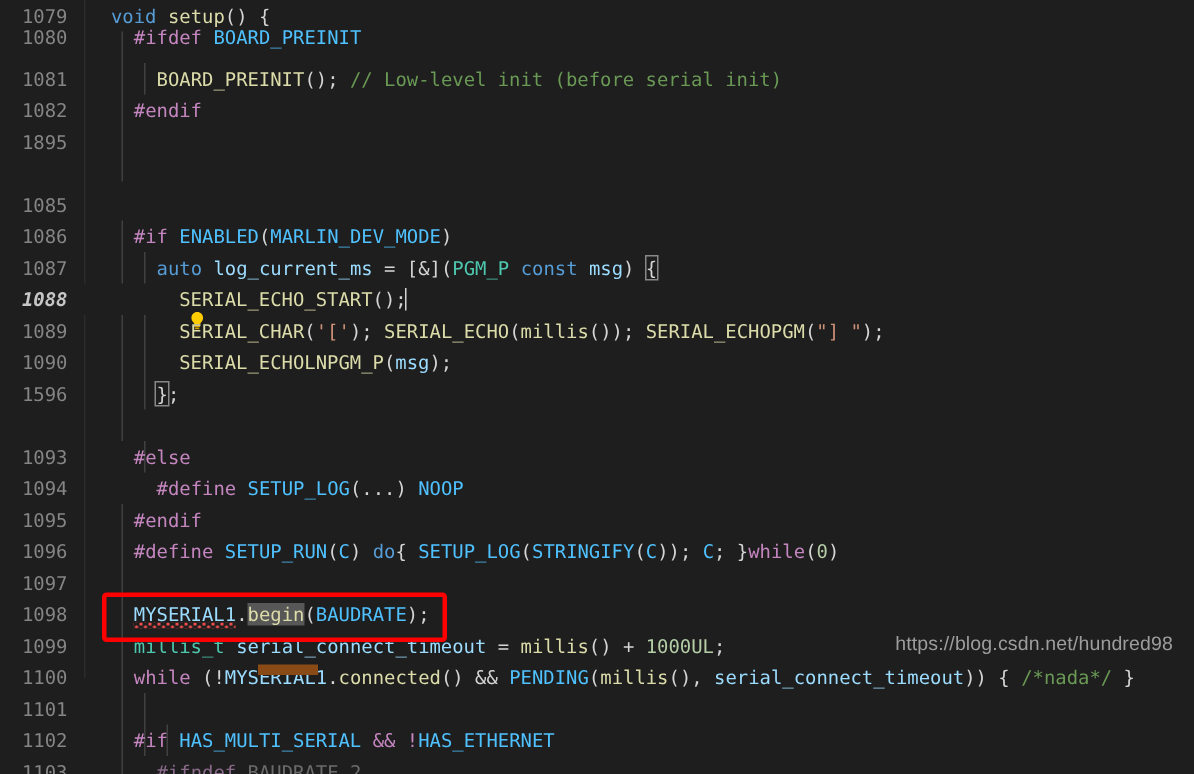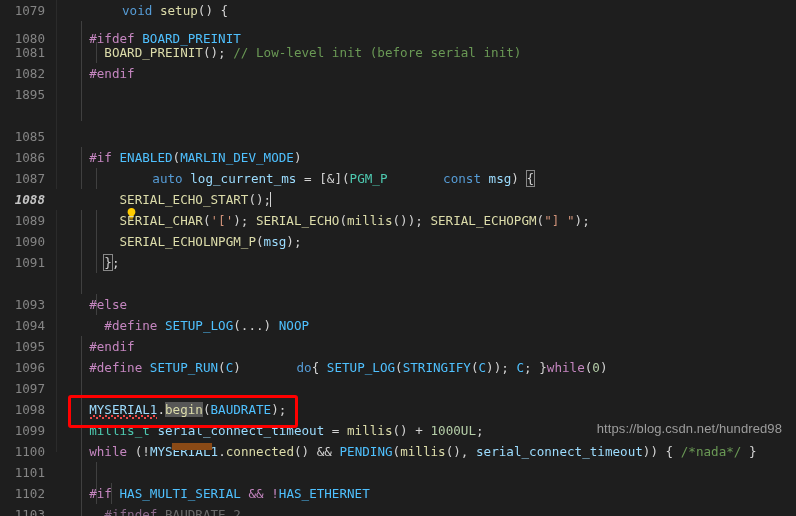"void" .kw { margin-left: 48px -> none }
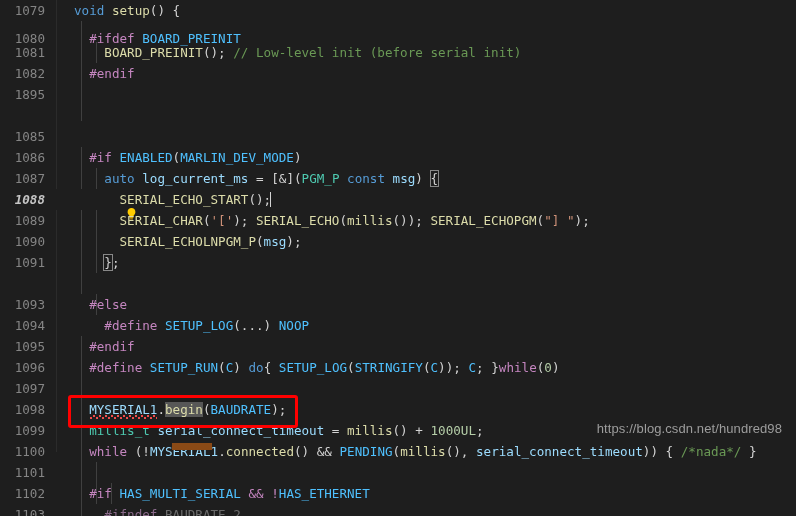"1080" div.row { top: 28px -> 14px }
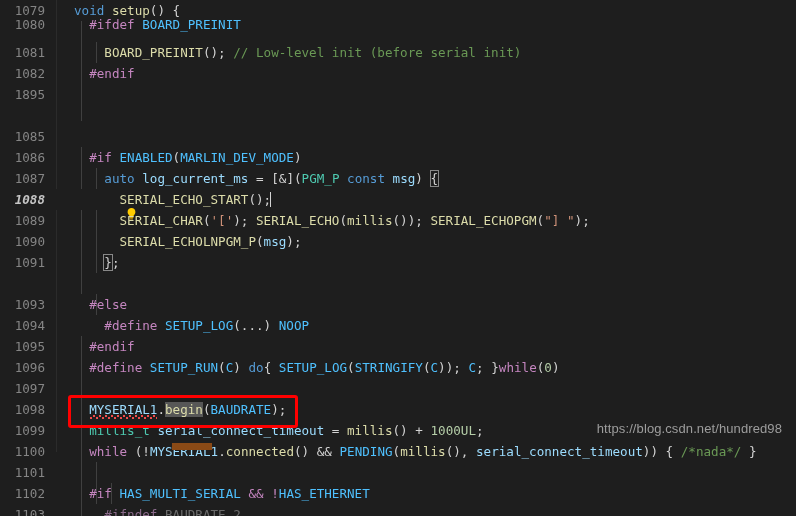"1091" span.ln { text: 1091 -> 1596 }
